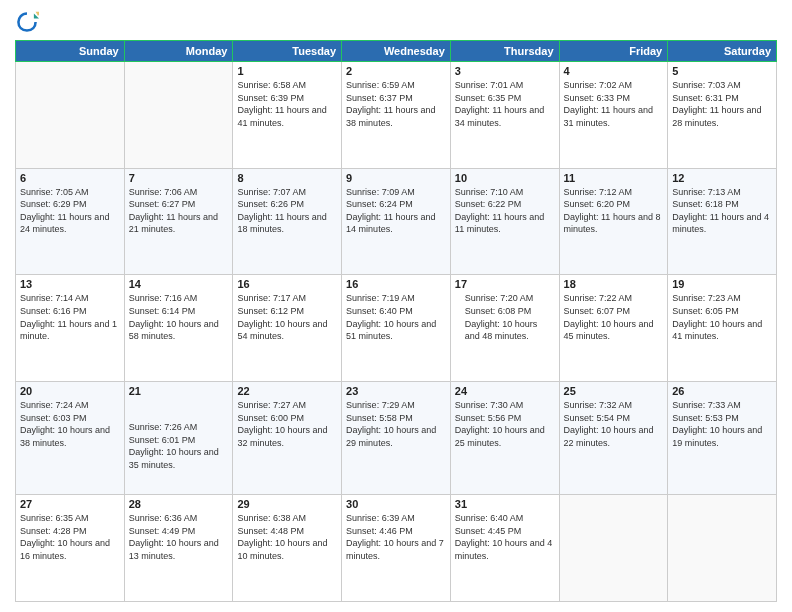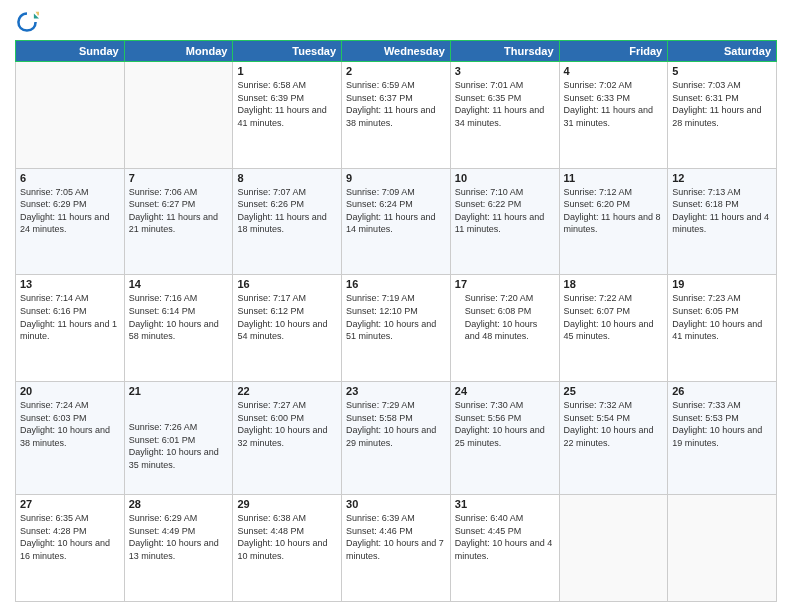"Sunrise: 7:19 AM" div.day-info { text: 12:10 -> 6:40 }
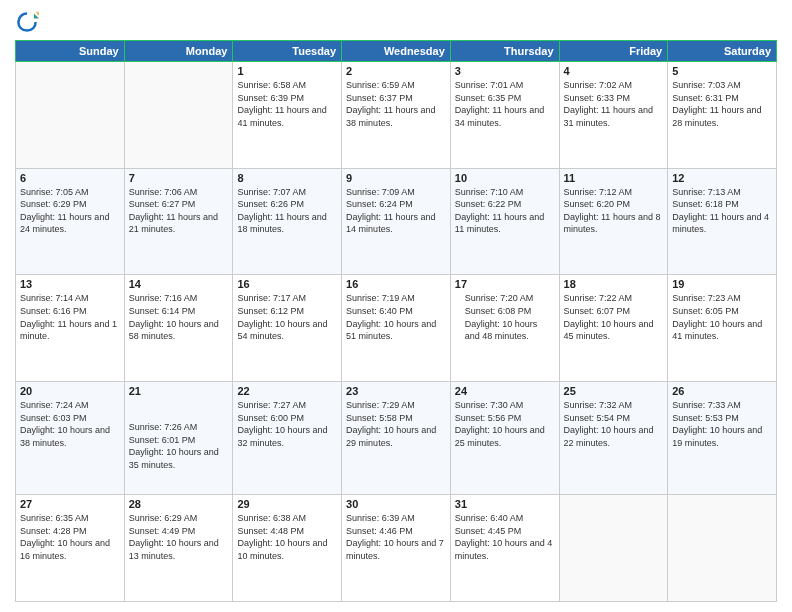"Sunrise: 6:29 AM" div.day-info { text: 6:29 -> 6:36 }
